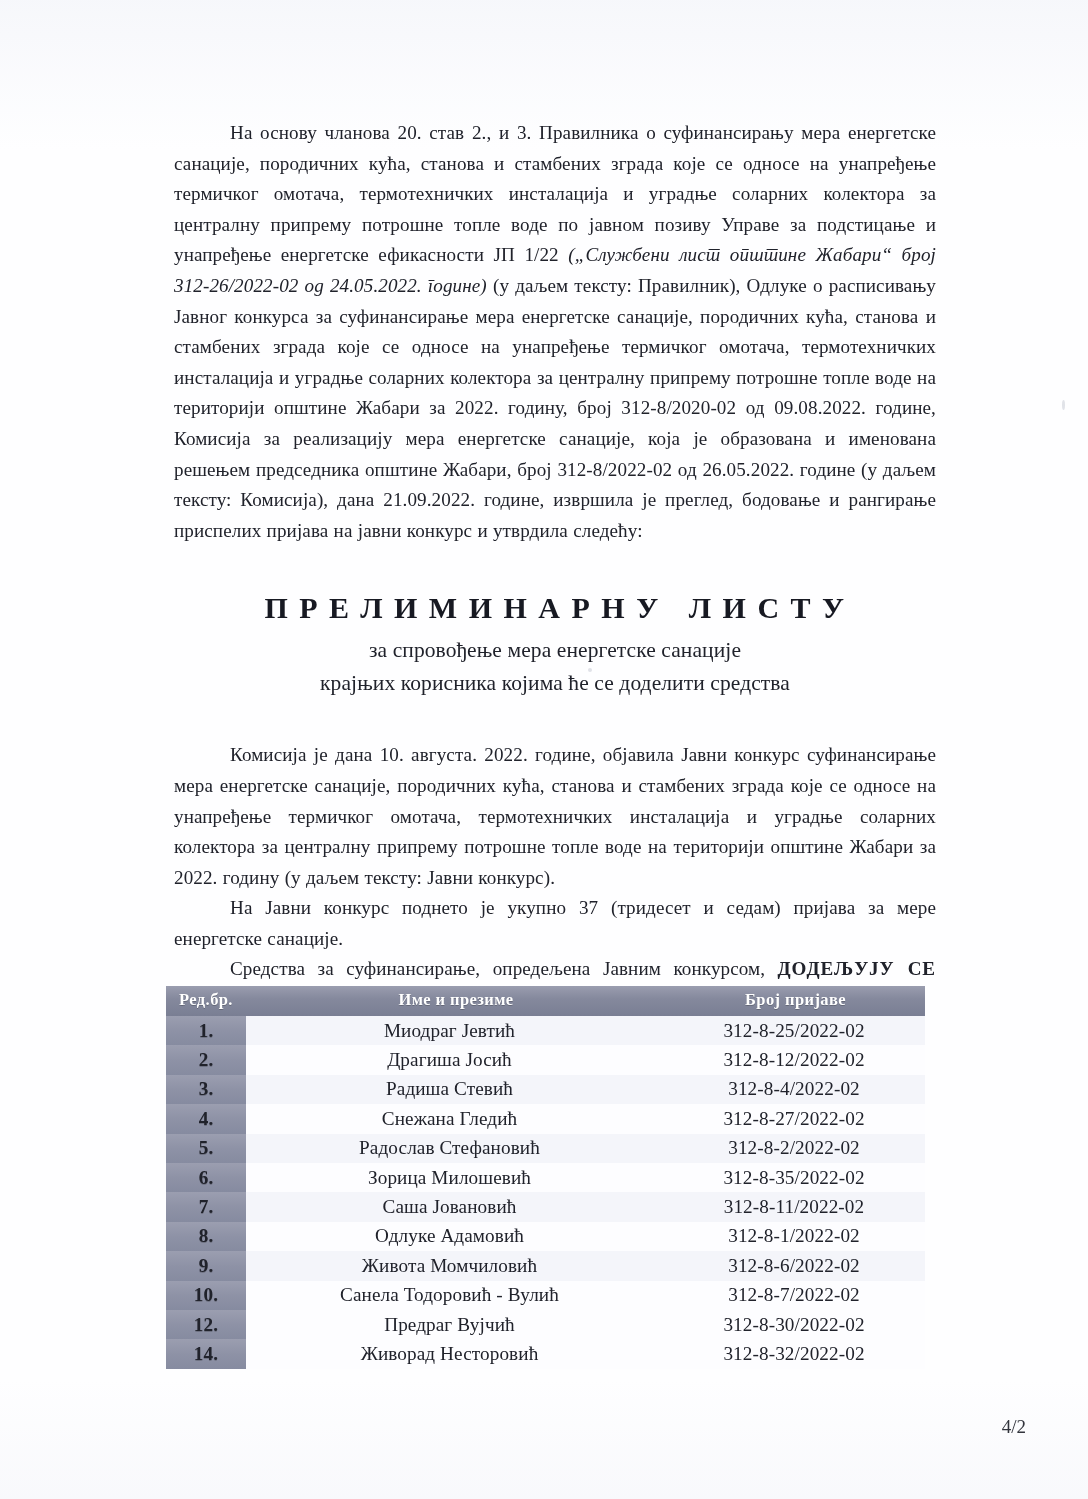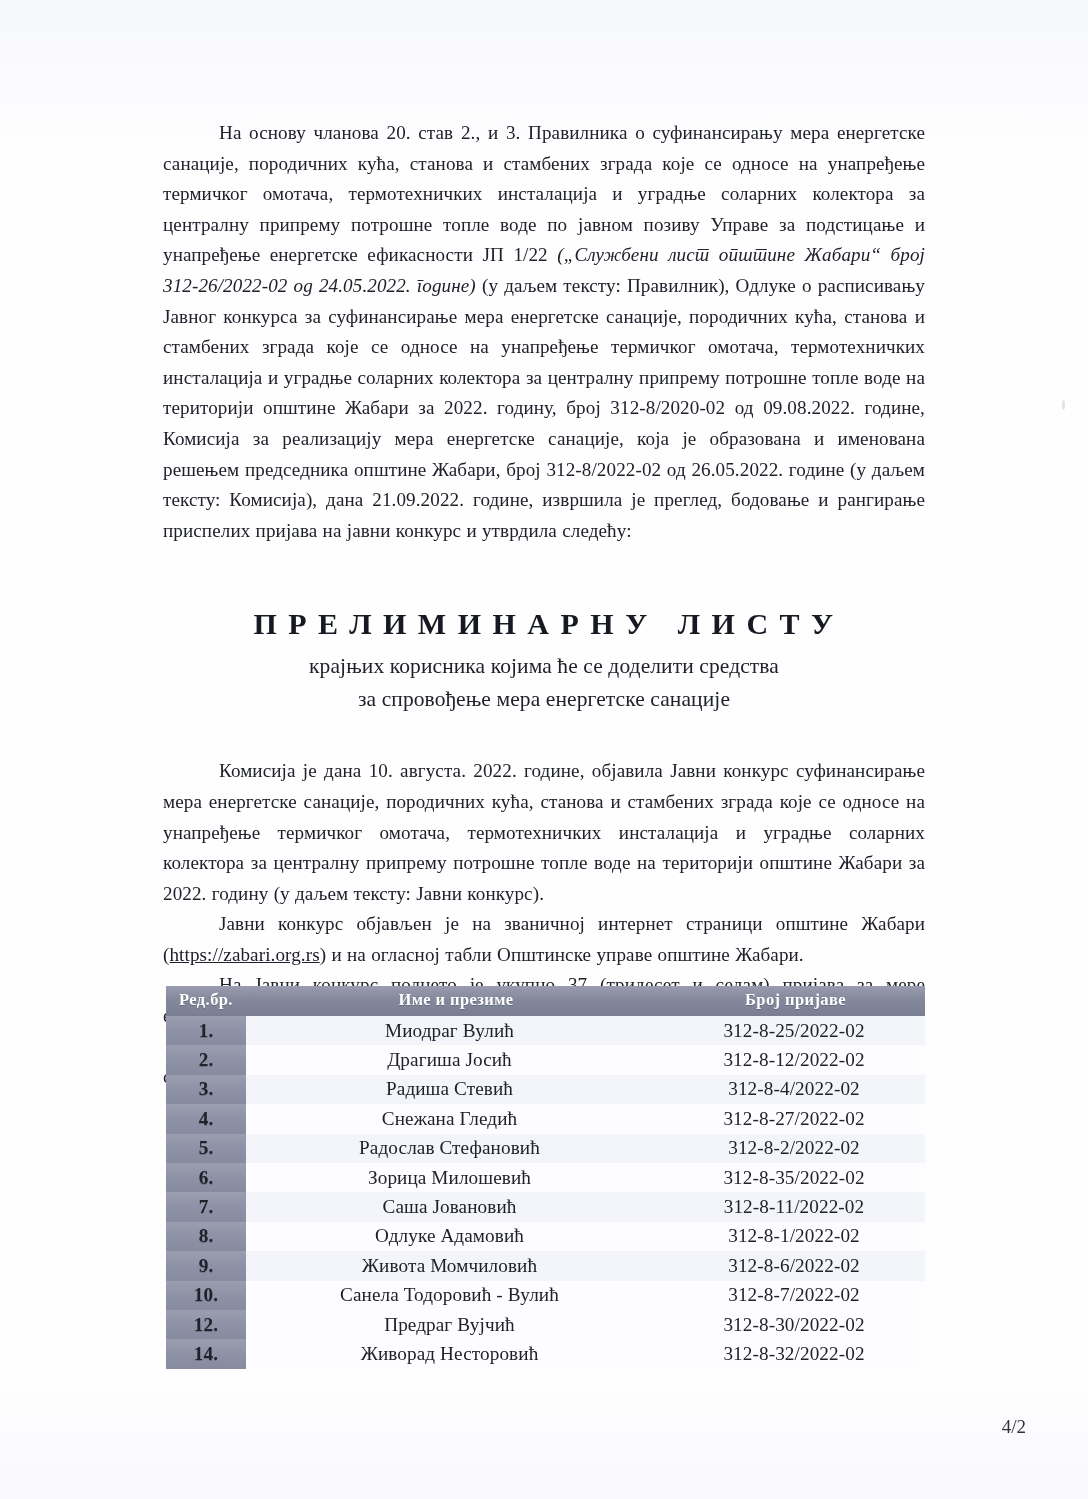"На основу чланова 20. став" #content { left: 163px -> 174px }
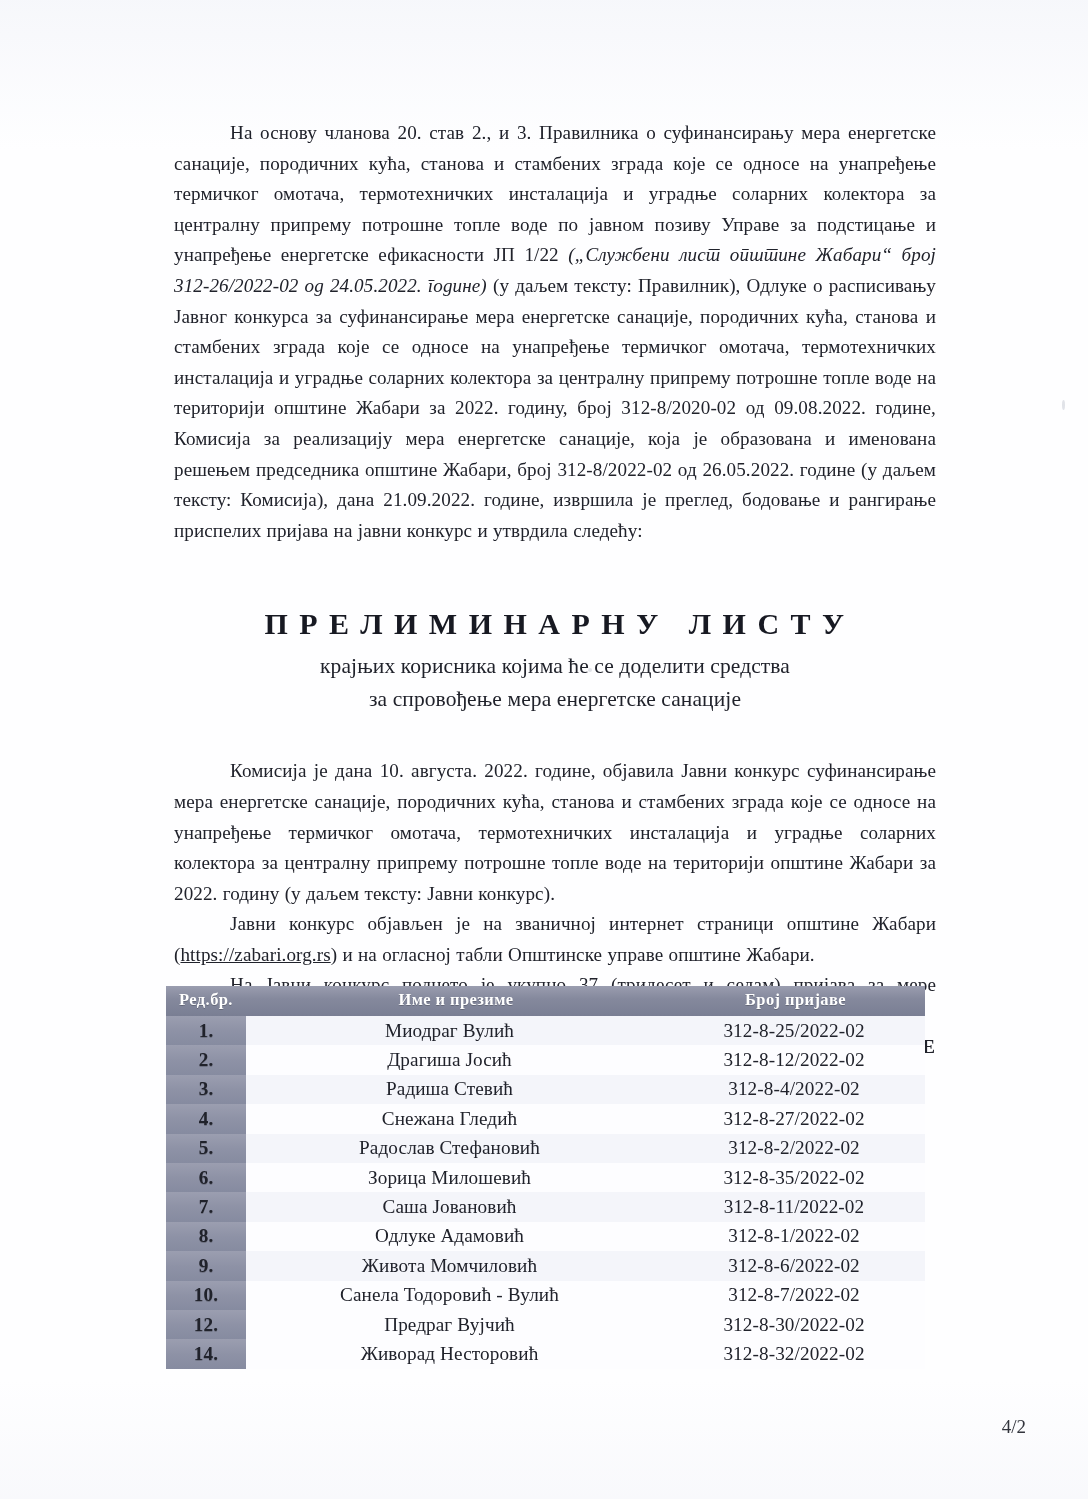"ПРЕЛИМИНАРНУ ЛИСТУ" #heading { margin-top: 58px -> 42px }
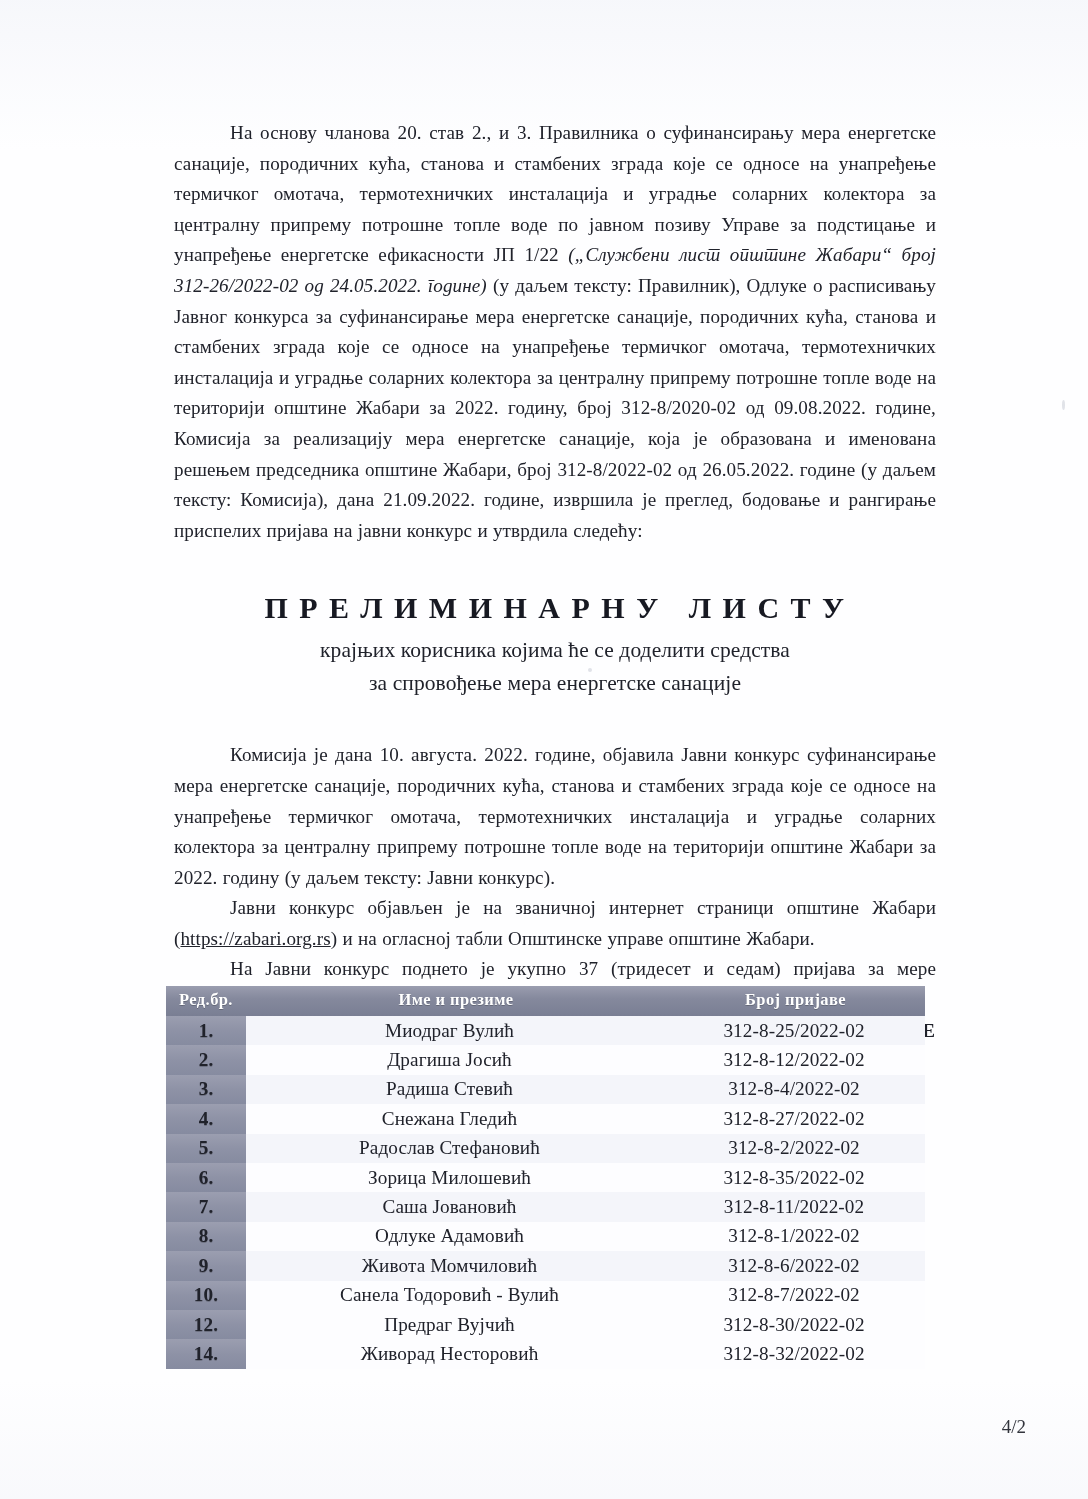"крајњих корисника којима ће се" p { order: before "за спровођење мера енергетске санације" -> after "за спровођење мера енергетске санације" }
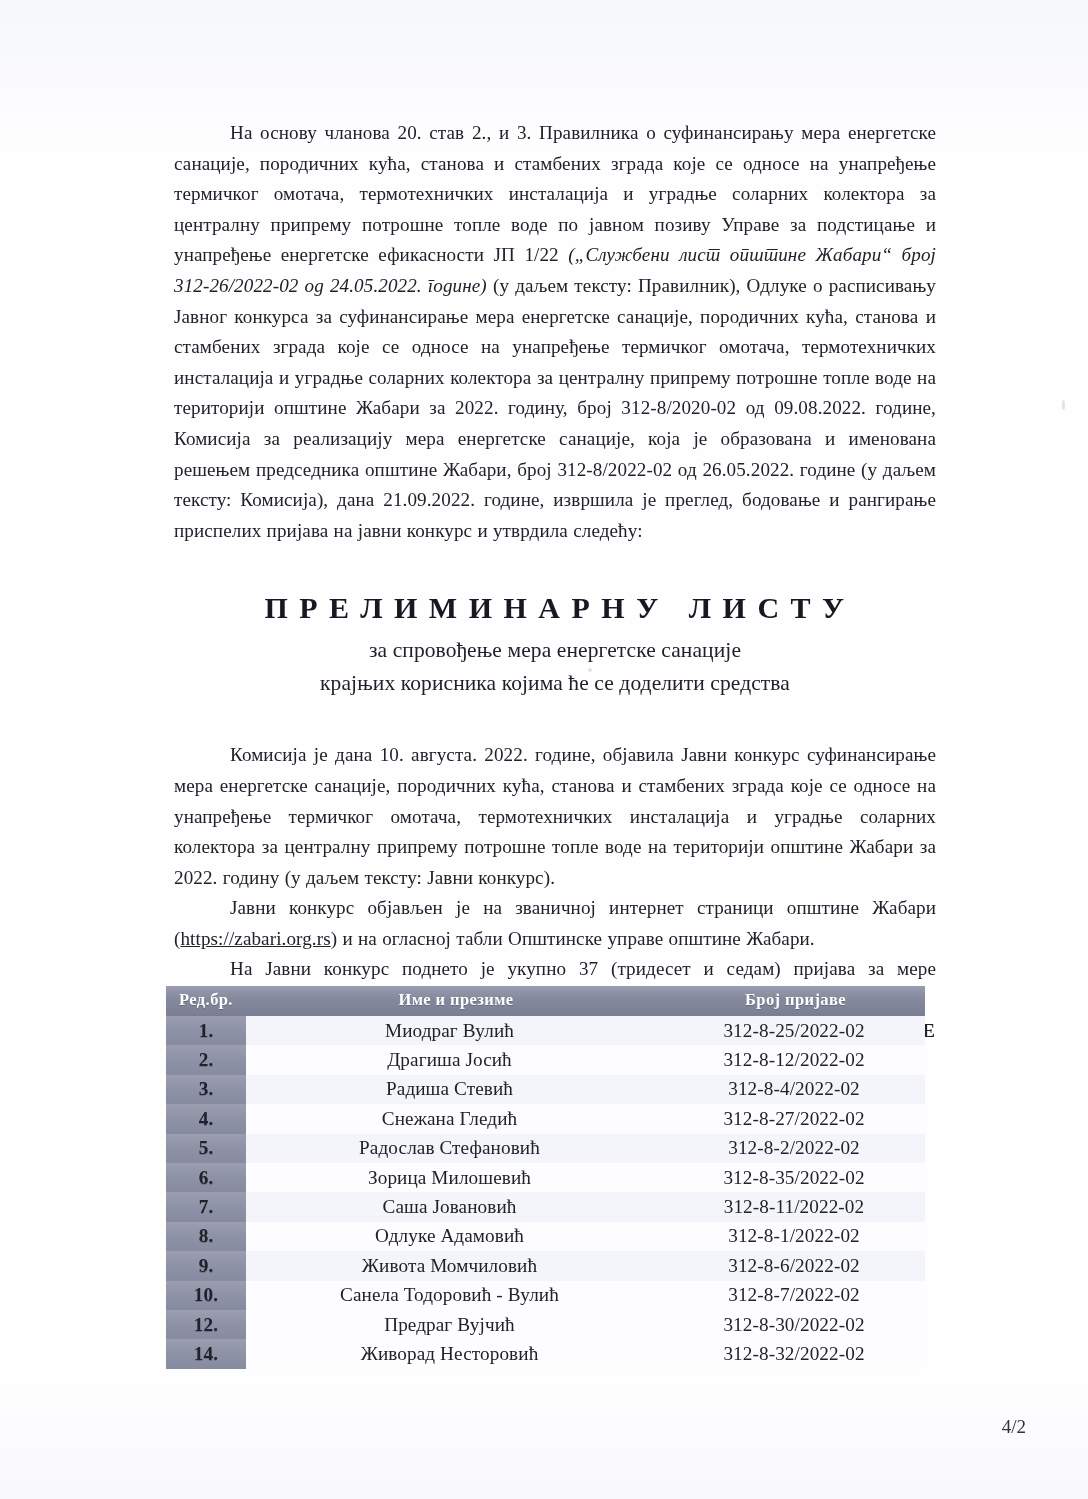"Јавни конкурс објављен је на" p.body { html: <p><span>Јавни конкурс објављен је на званичној интернет страници општине Жабари (</span><span>https://zabari.org.rs</span><span>) и на огласној табли Општинске управе општине Жабари.</span></p> -> none }
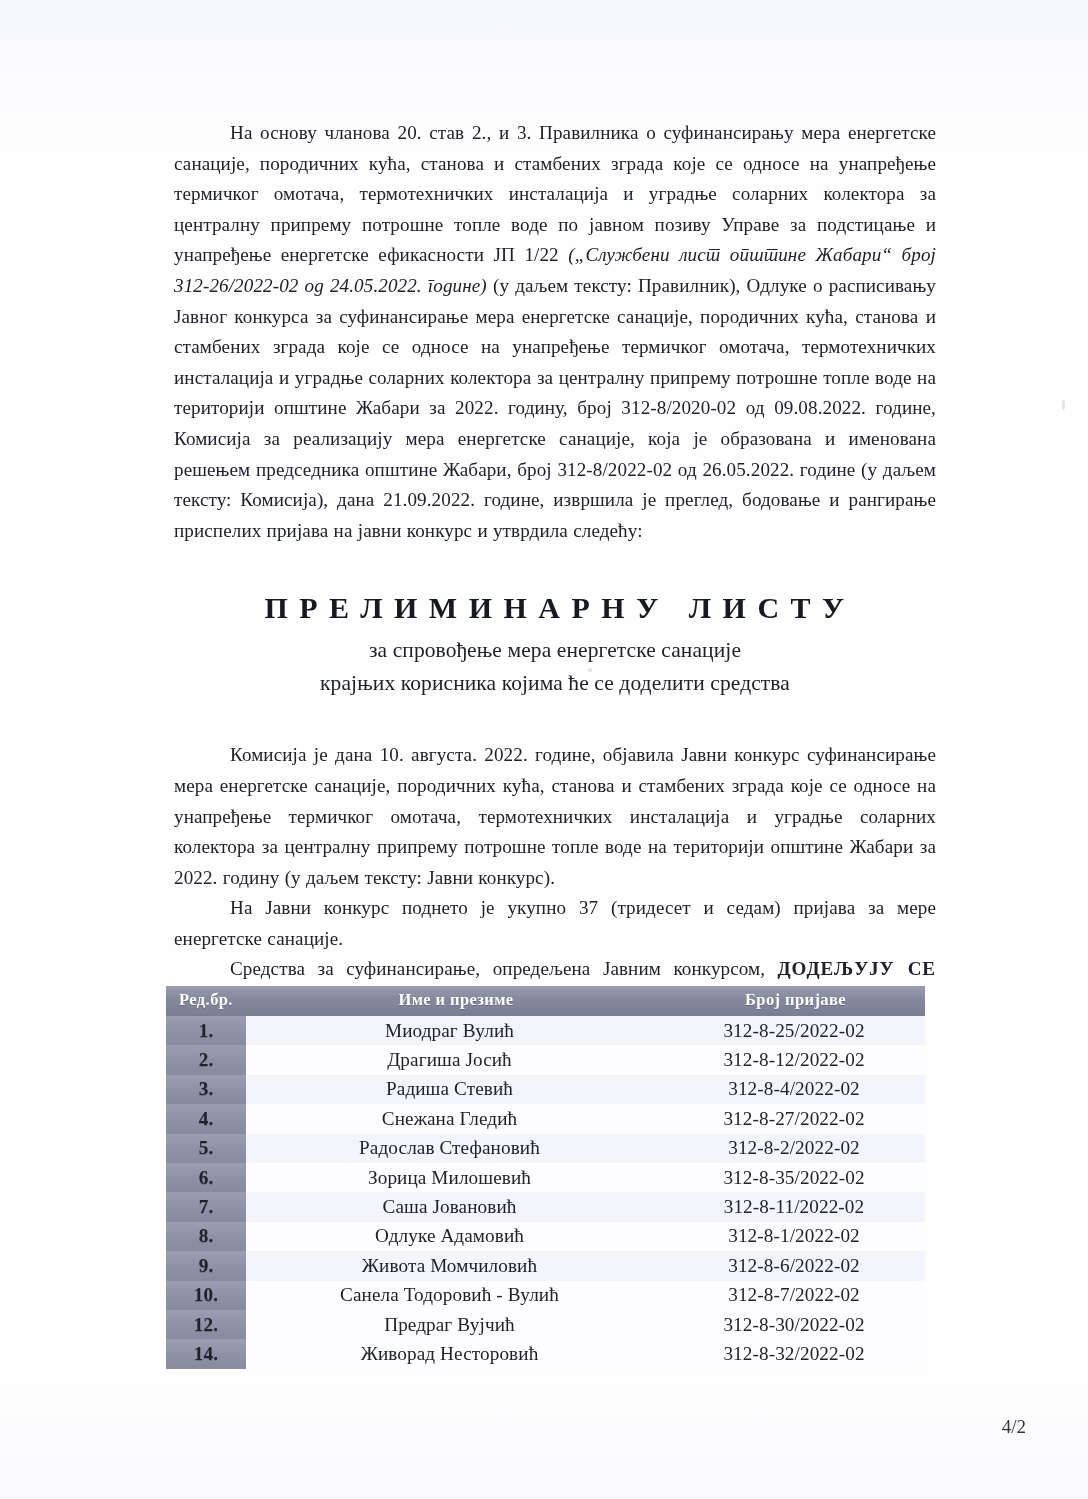"Миодраг Вулић" td.t-name { text: Вулић -> Јевтић }
